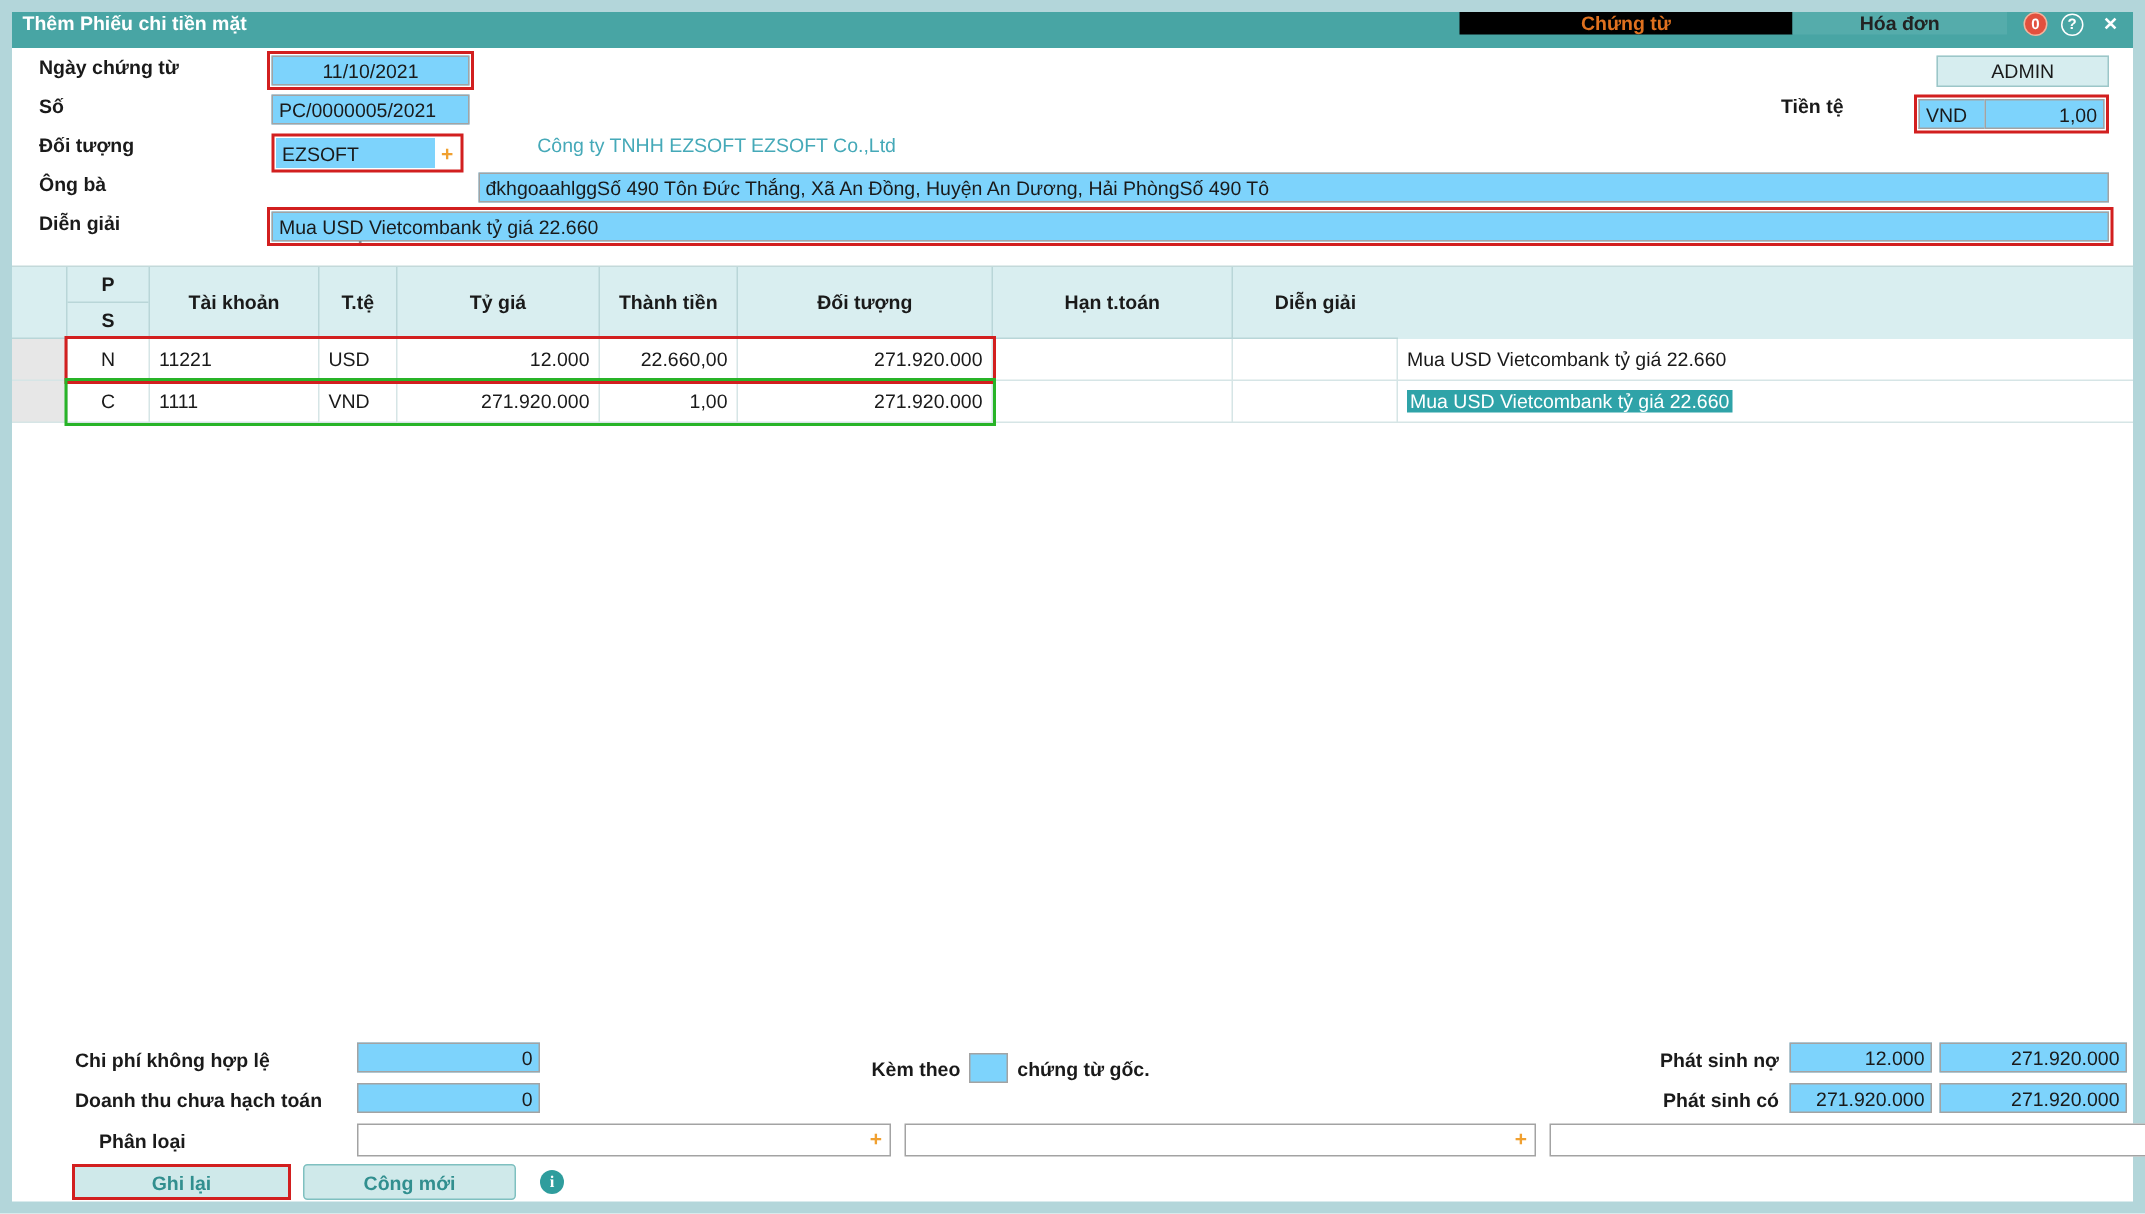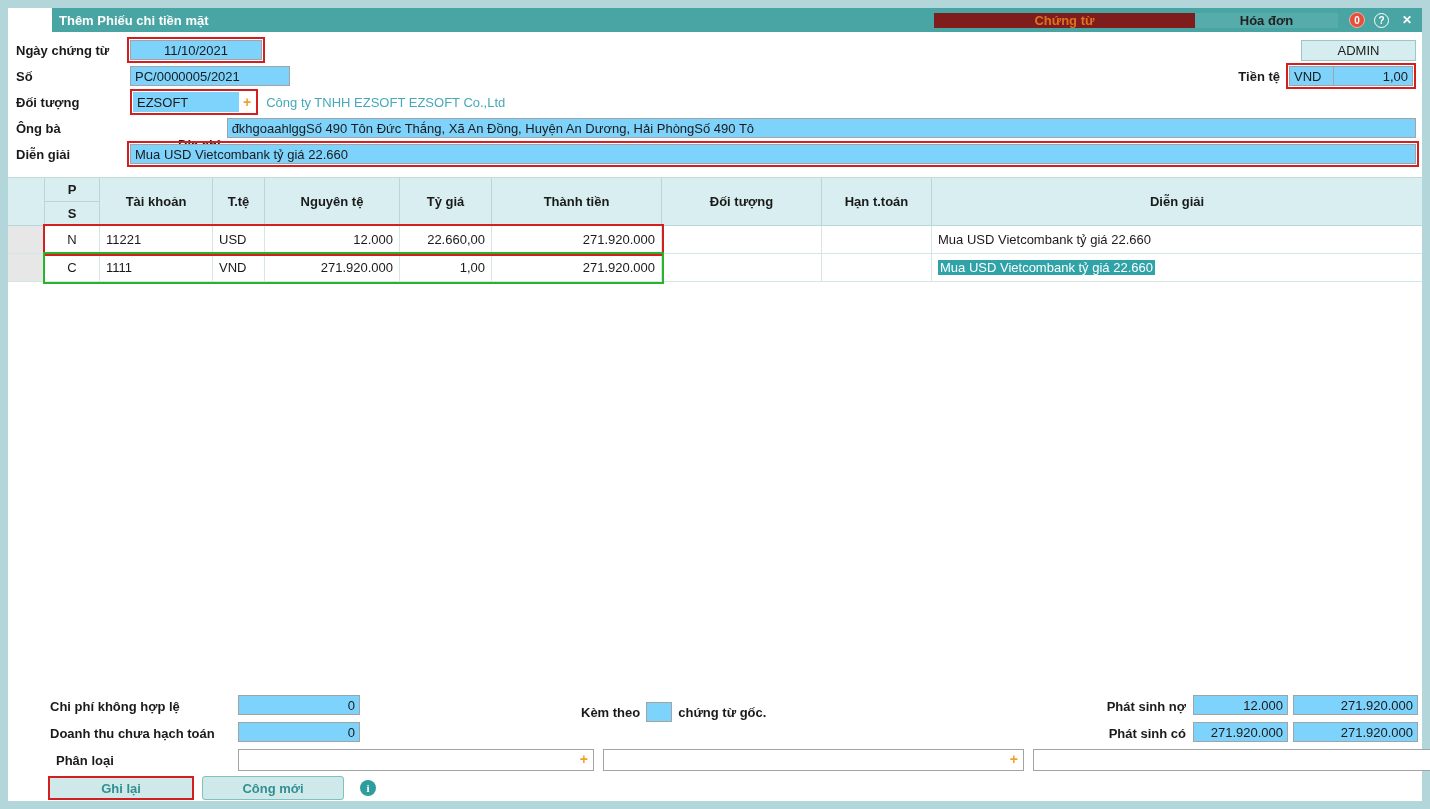"Thêm Phiếu chi tiền mặt" .titlebar { align-items: center -> flex-start; margin-left: 44px -> none }
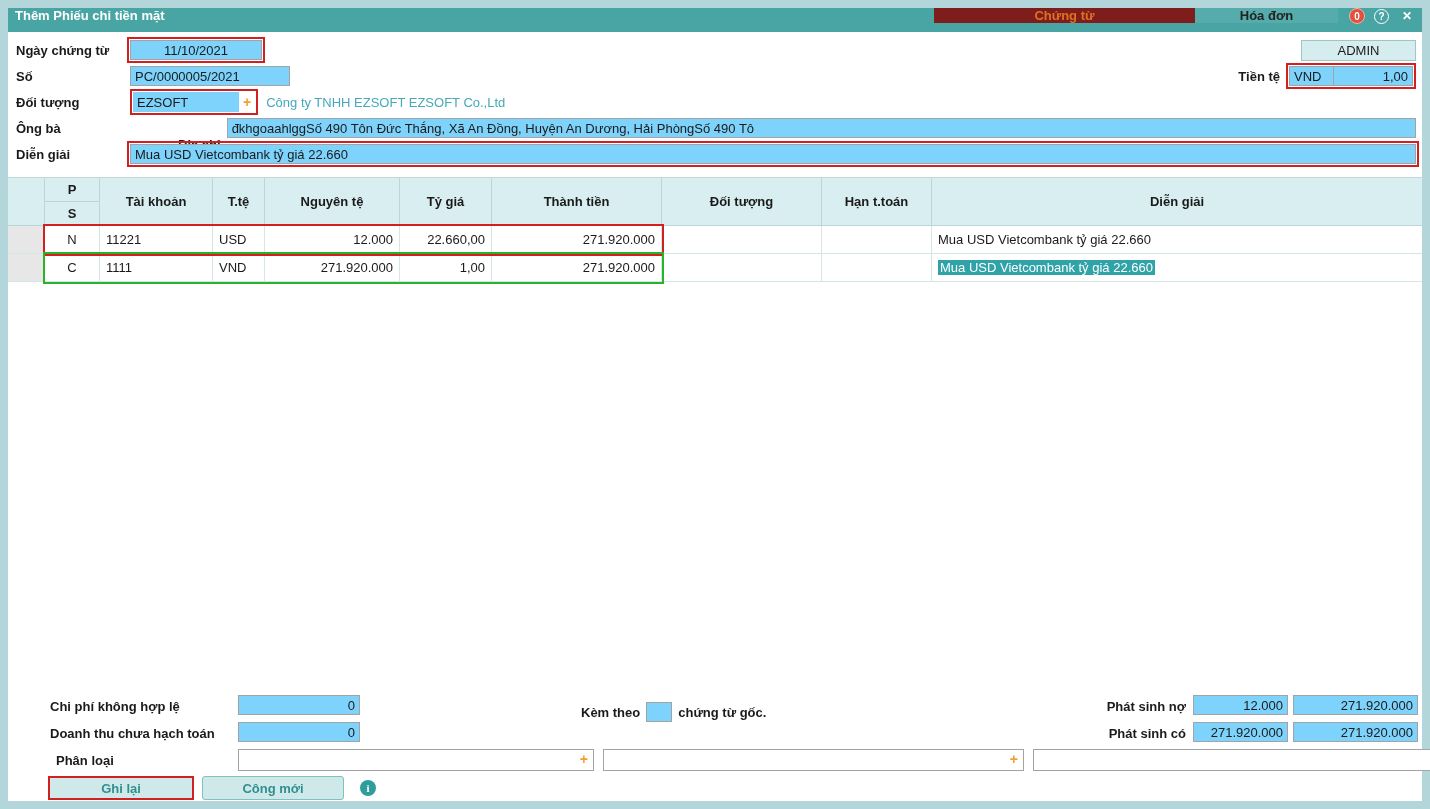"Chứng từ" .tab-chungtu { background: #7f1d1d -> #000000; width: 261px -> 222px }
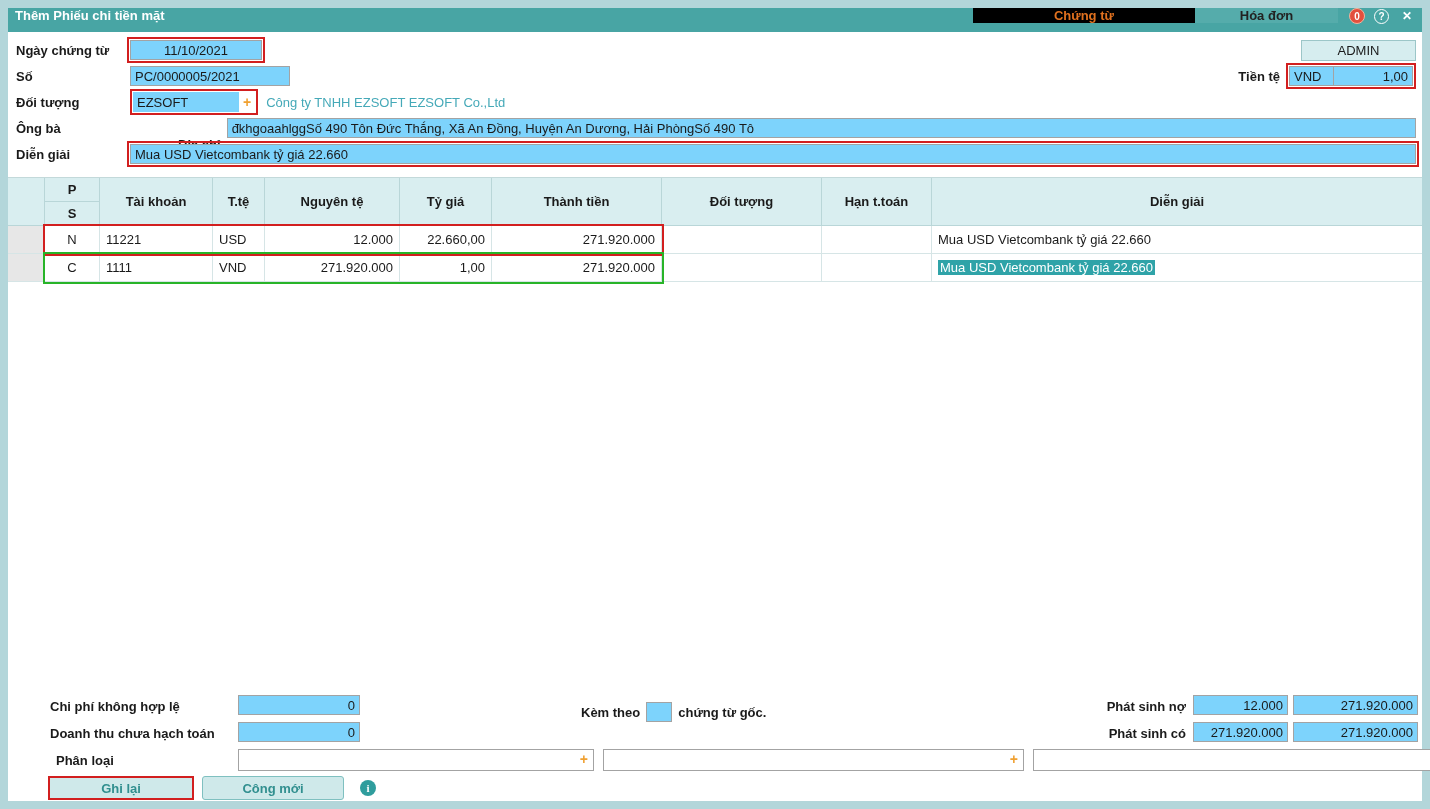"Ngày chứng từ" .frow { align-items: center -> none; gap: none -> 41px; padding: 0 4px -> 0 14px }
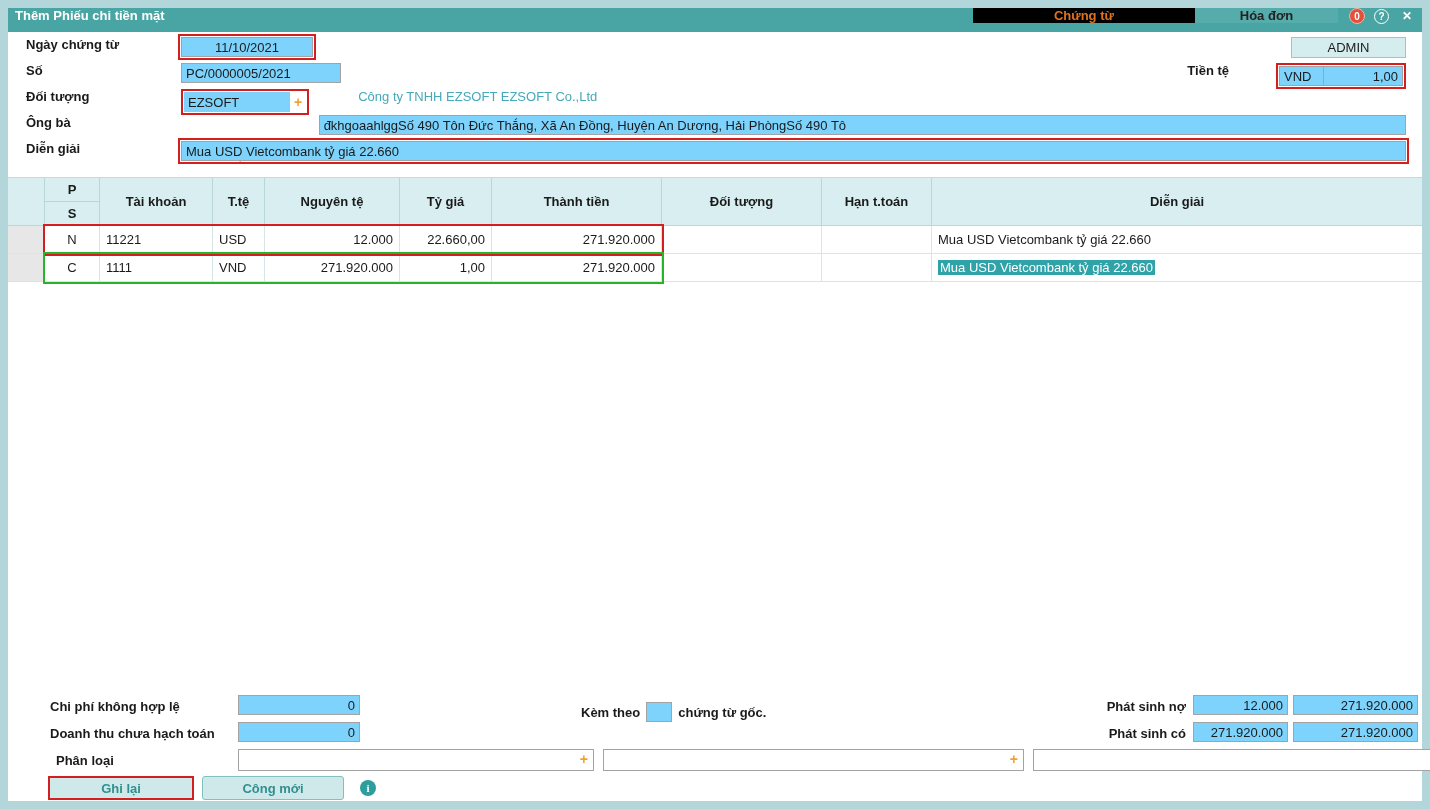"PC/0000005/2021" input.fld { width: 160px -> 132px }
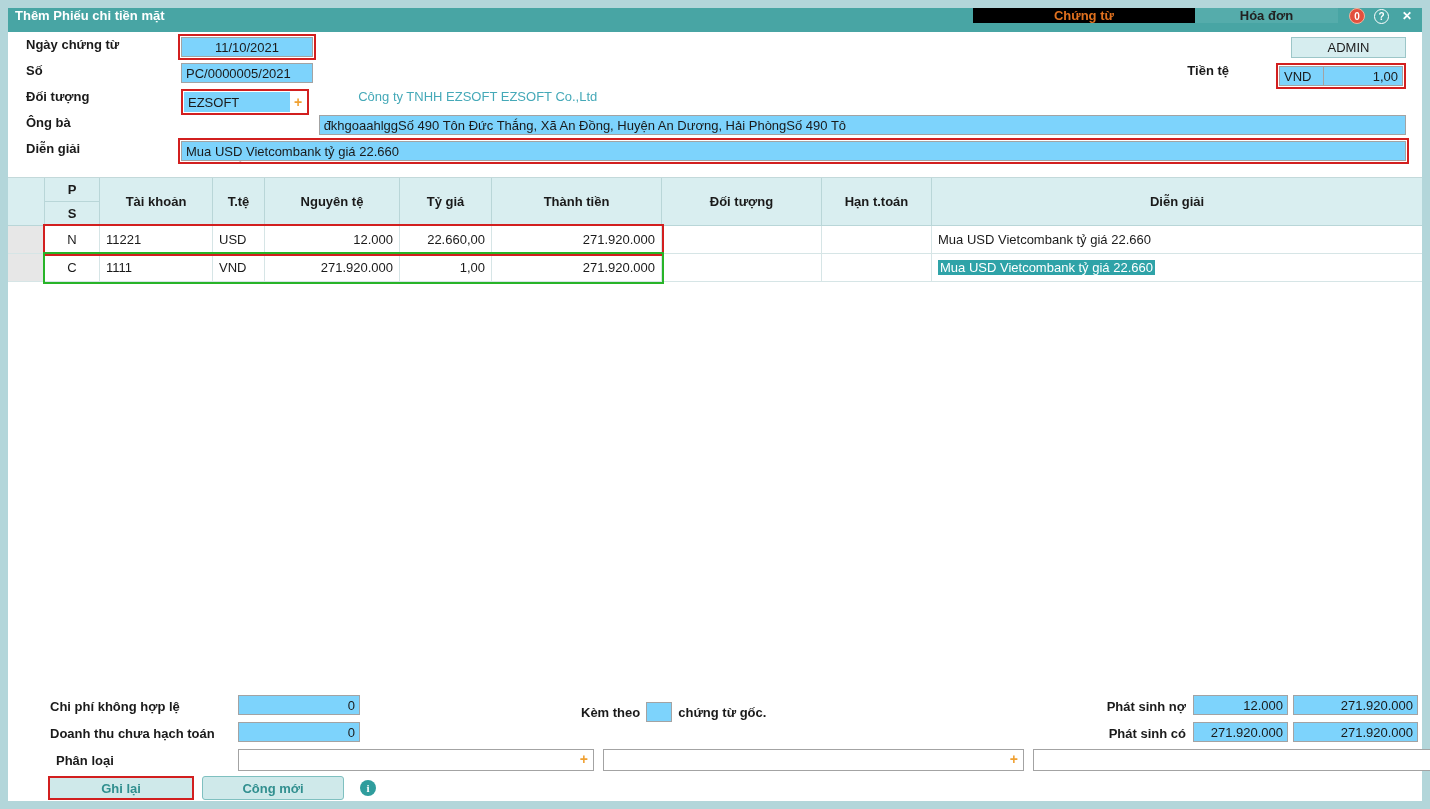"Nguyên tệ" div.gh { html: <div>Nguyên tệ</div> -> none }
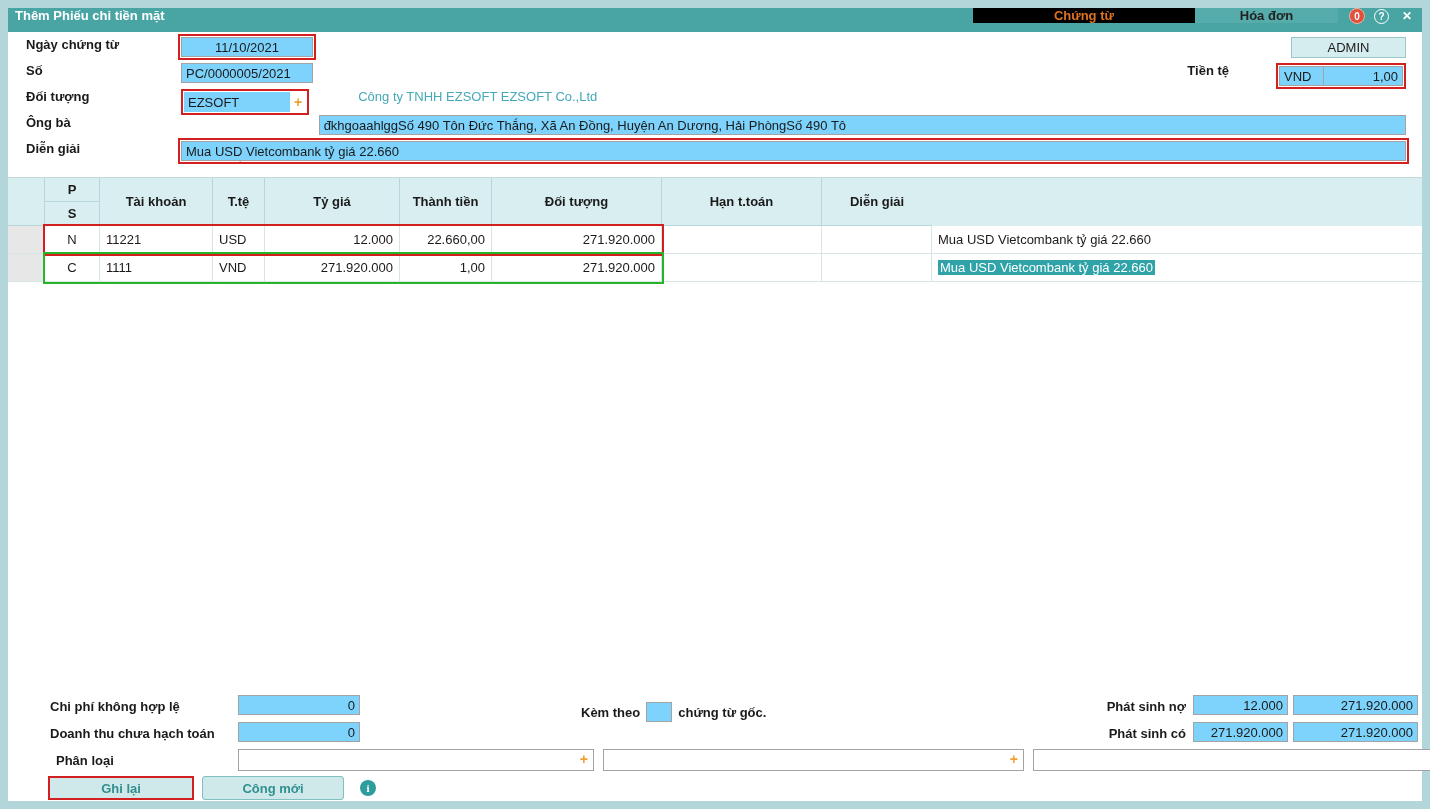"Phân loại" div.fitem { left: 10px -> 20px }
